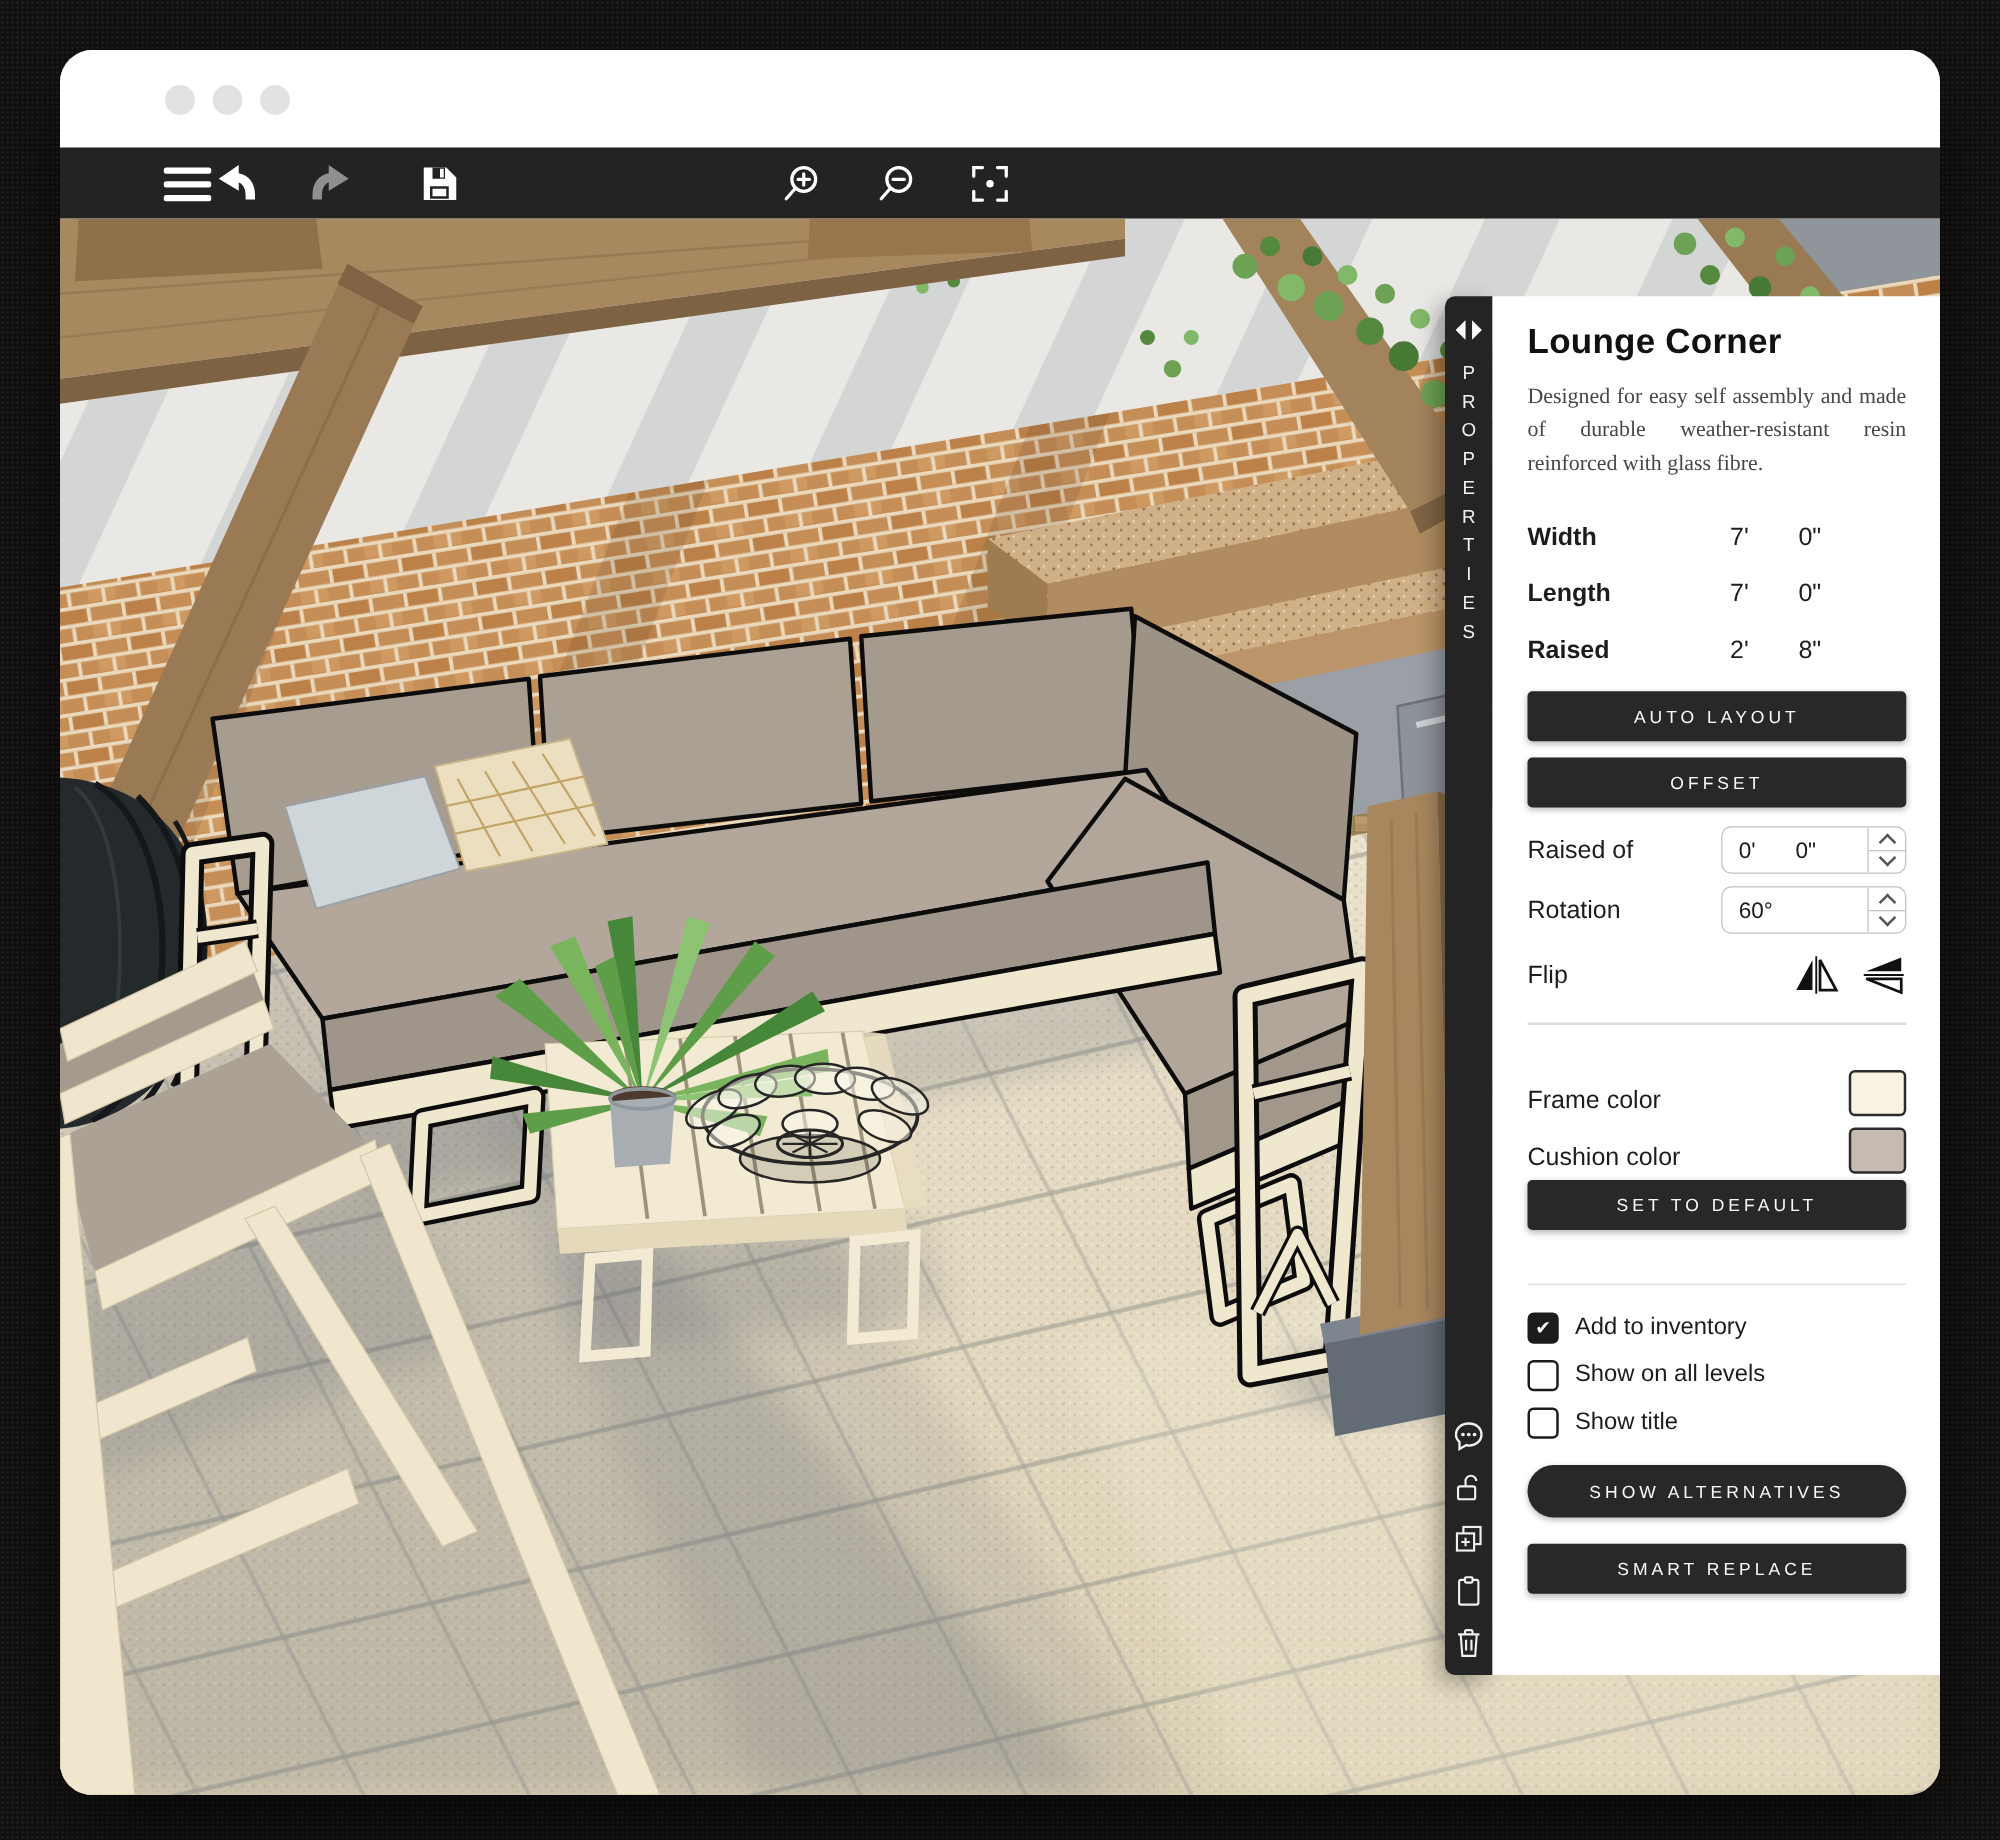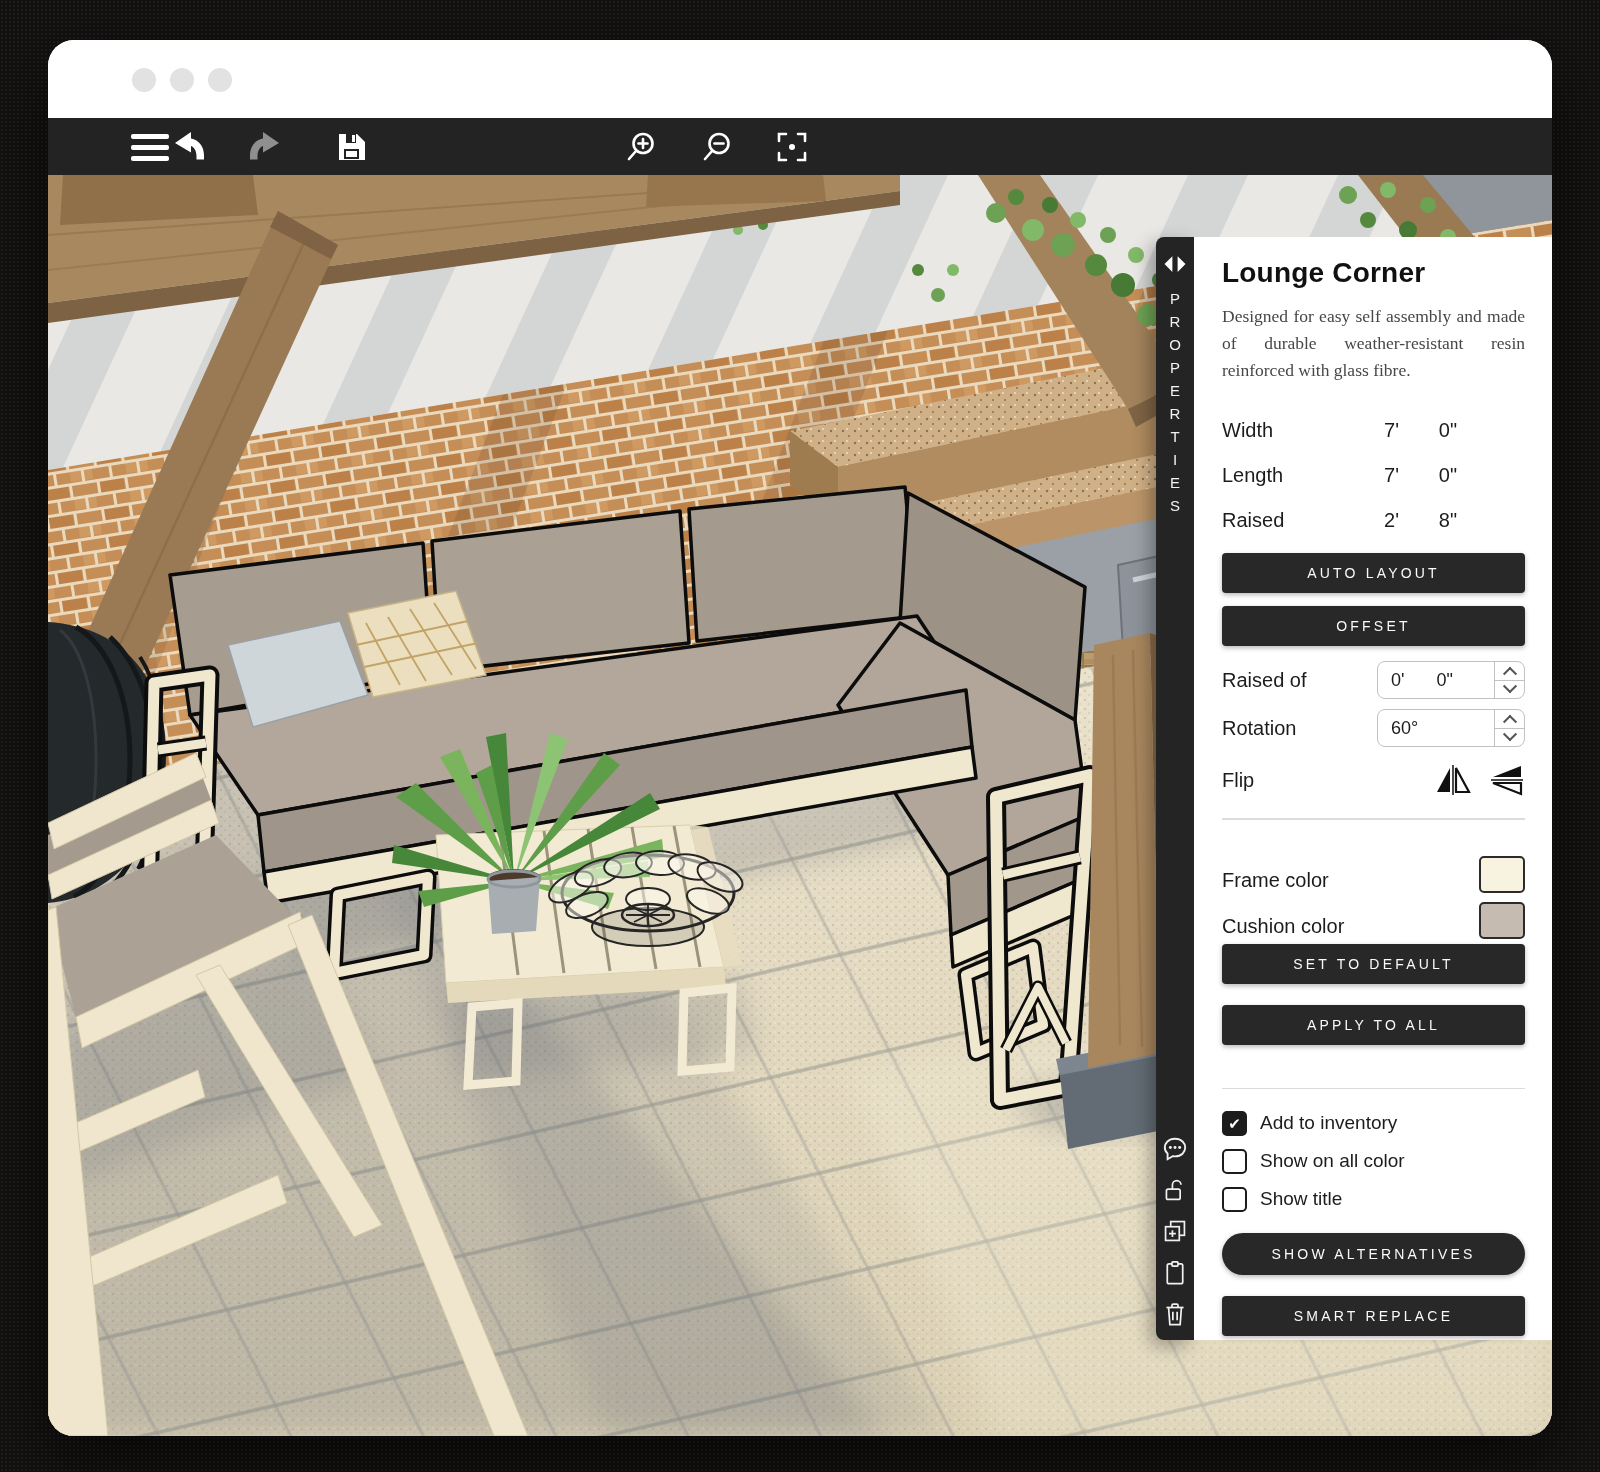"Width" .dim-row .lbl { font-weight: none -> bold }
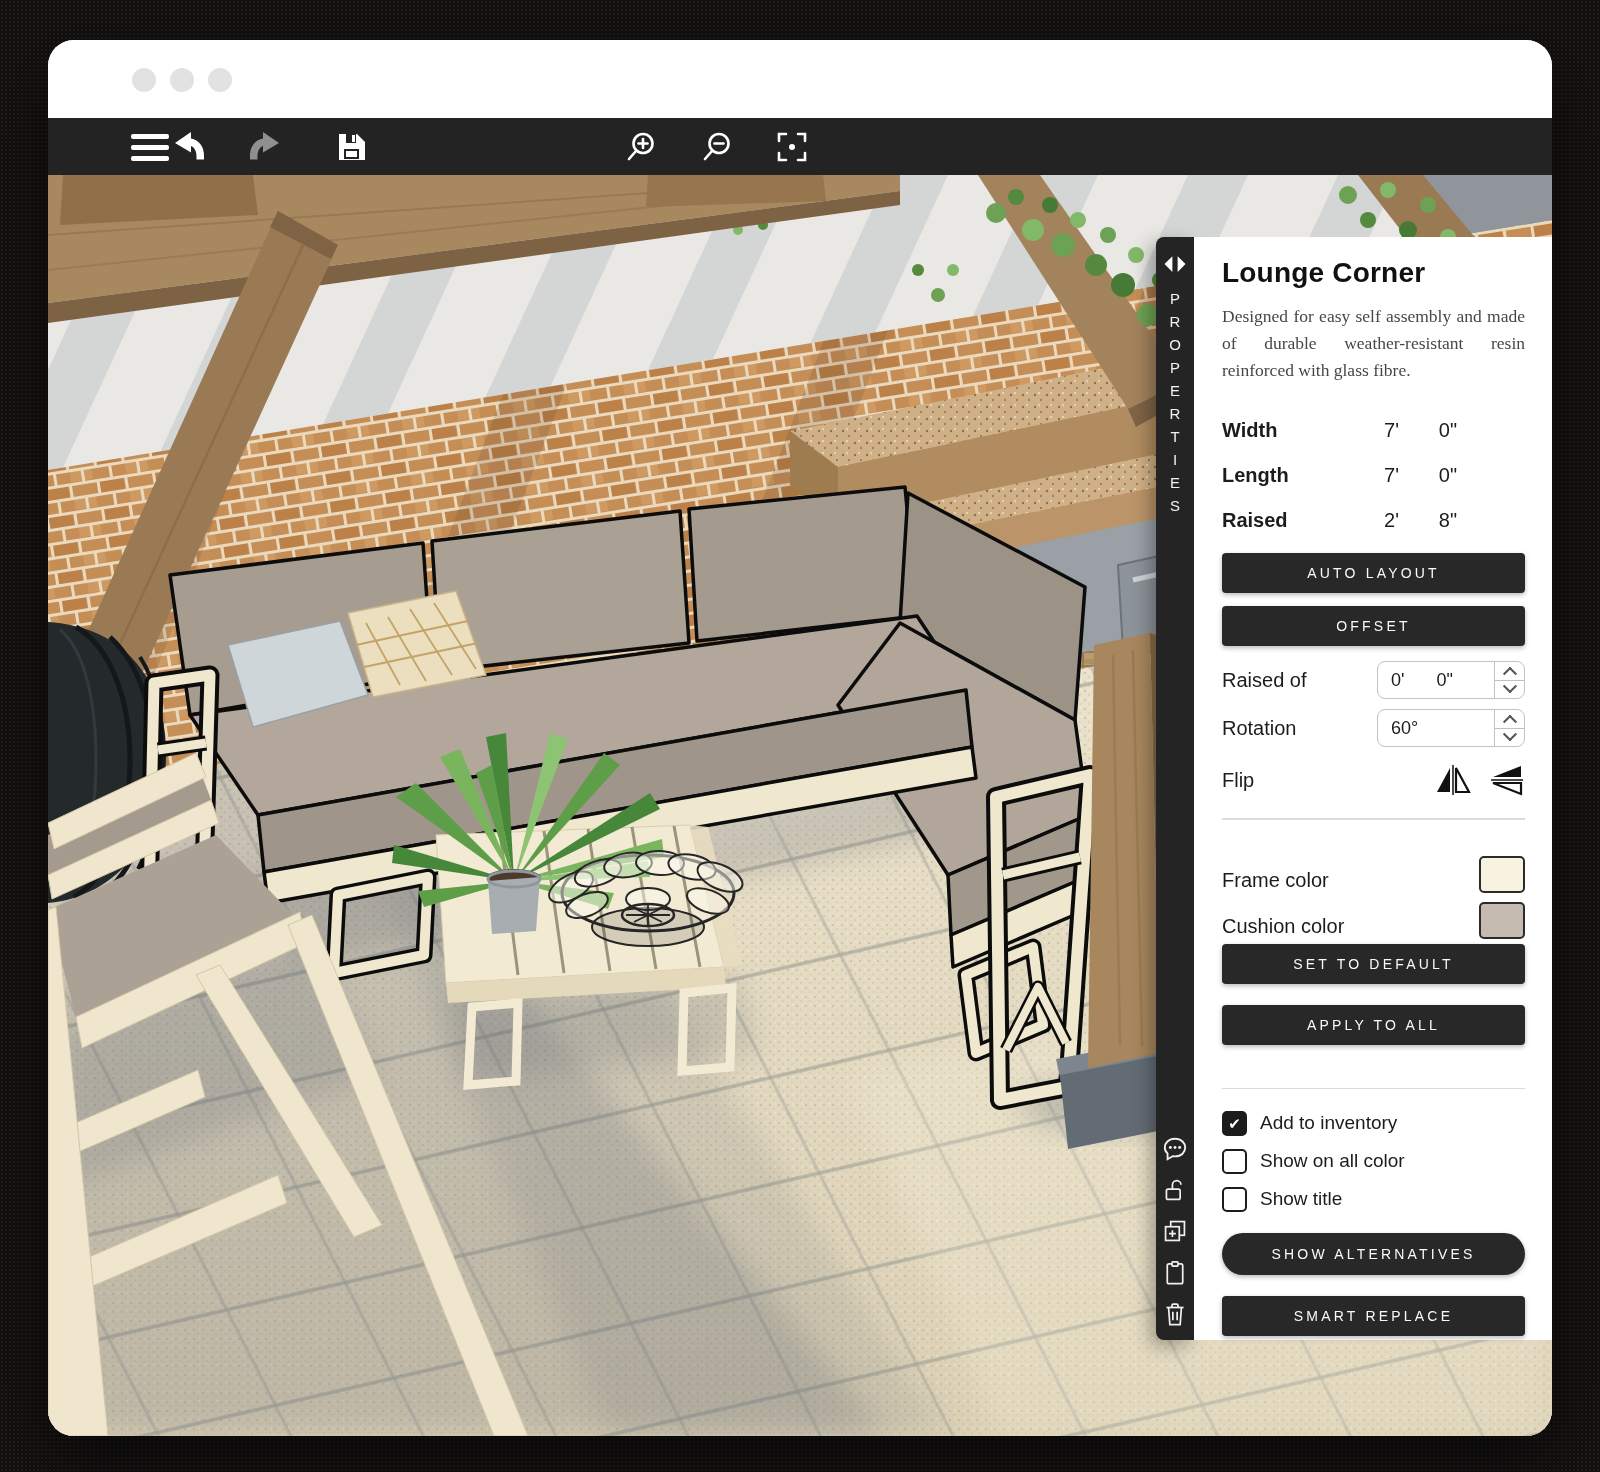"APPLY TO ALL" div.btn-dark { html: <div>APPLY TO ALL</div> -> none }
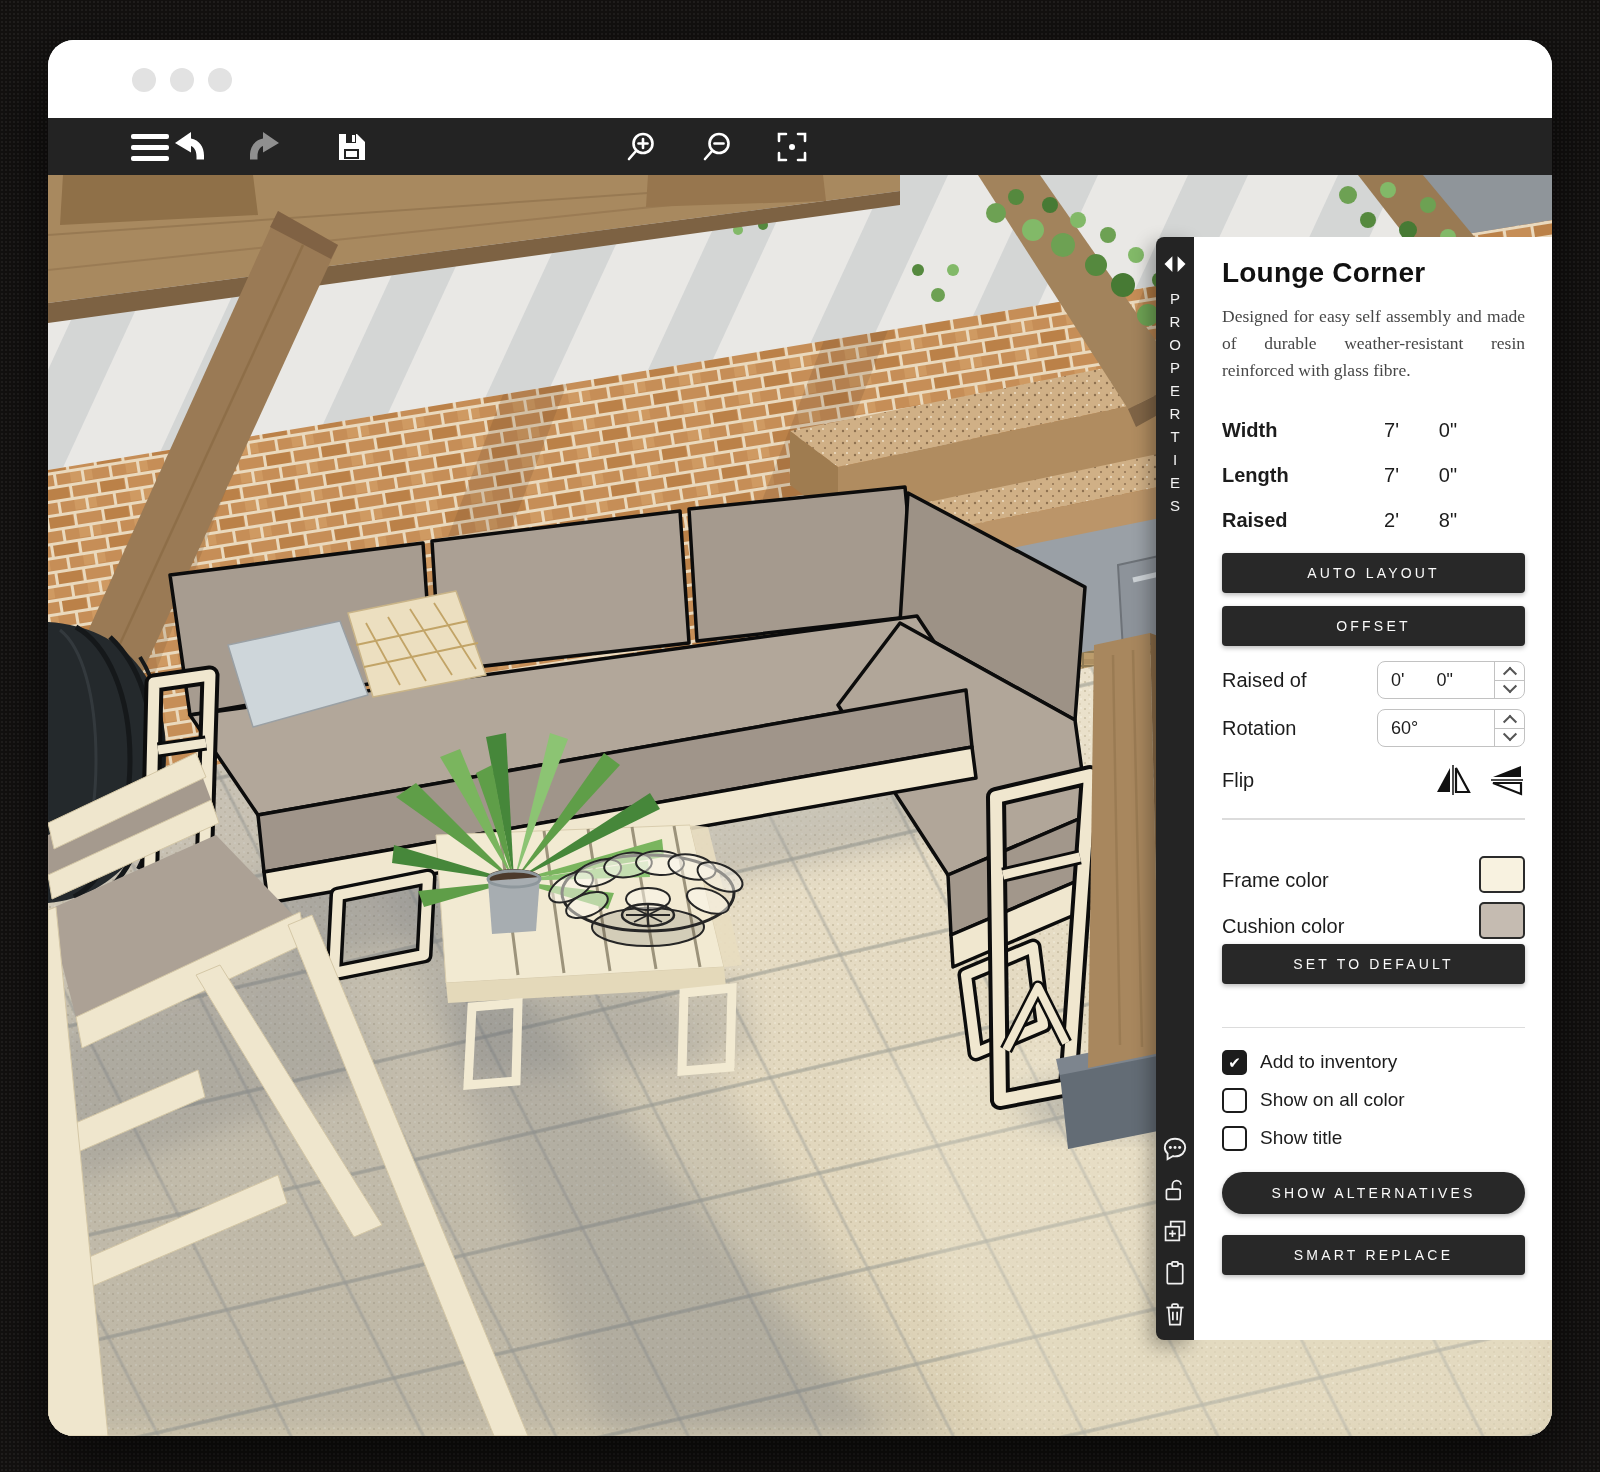"Show on all color" span.lbl { text: color -> levels }
